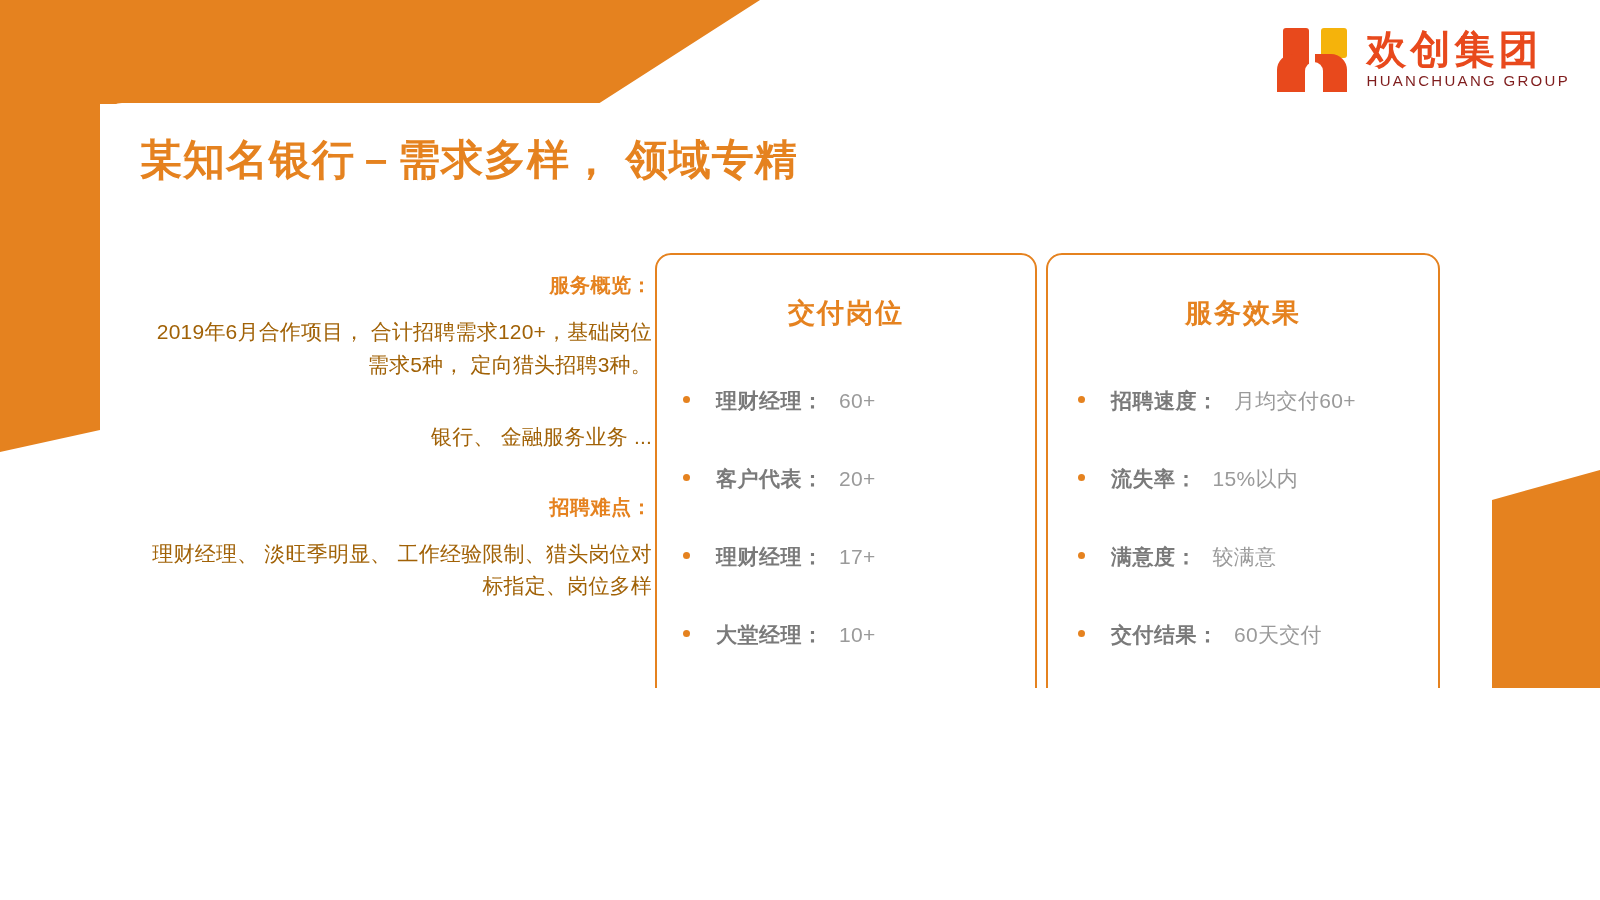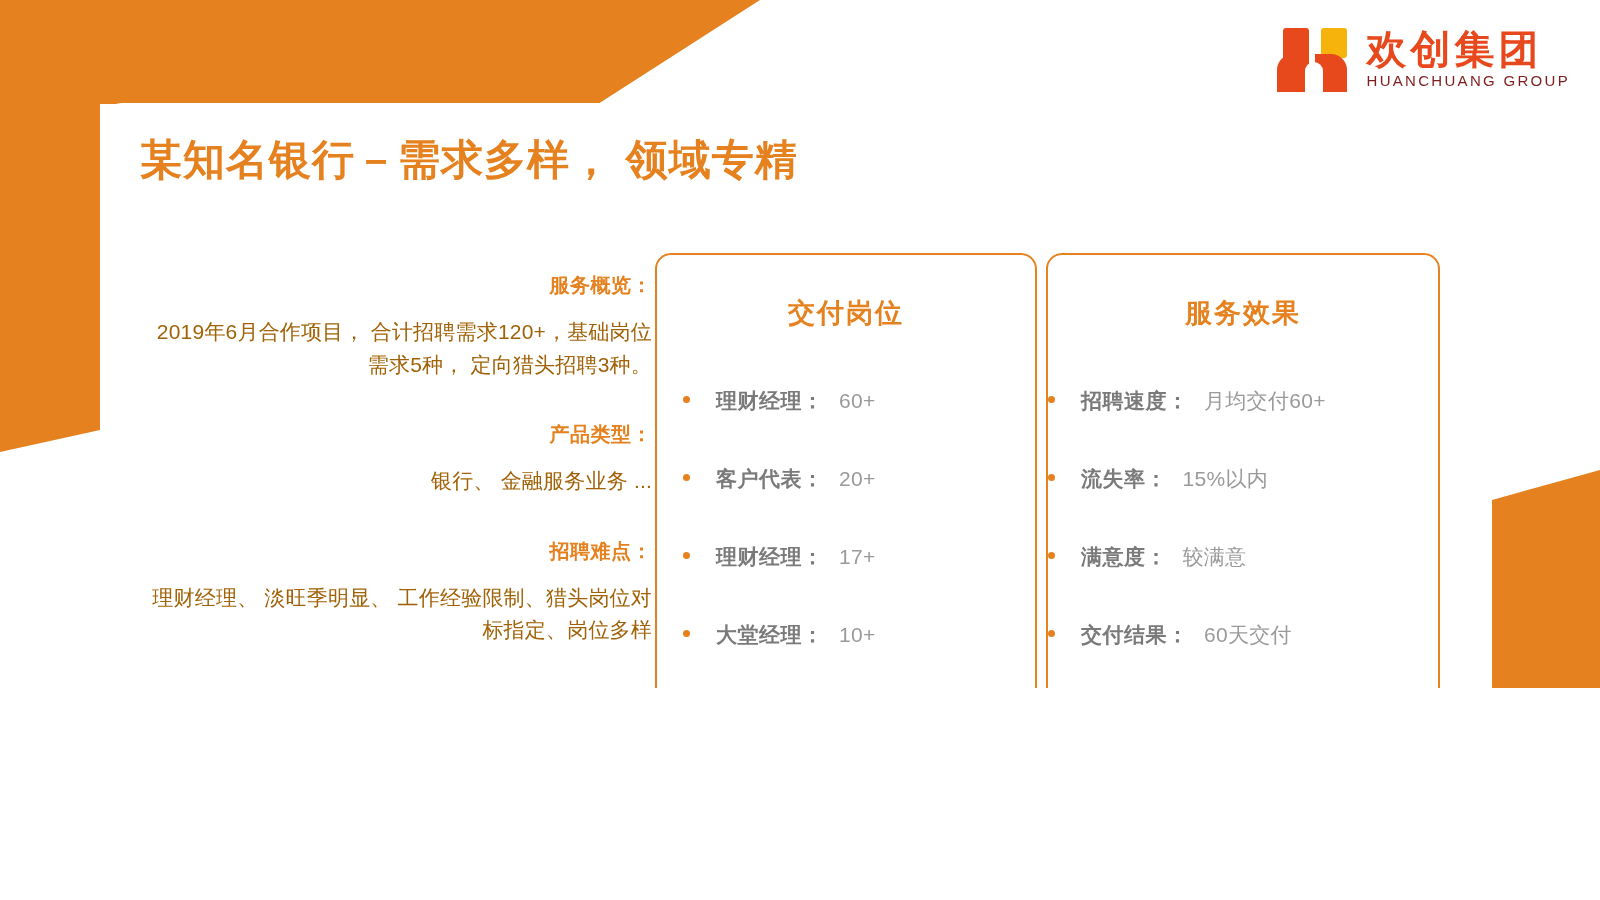"招聘速度" #card-2 .card-list { padding-left: none -> 30px }
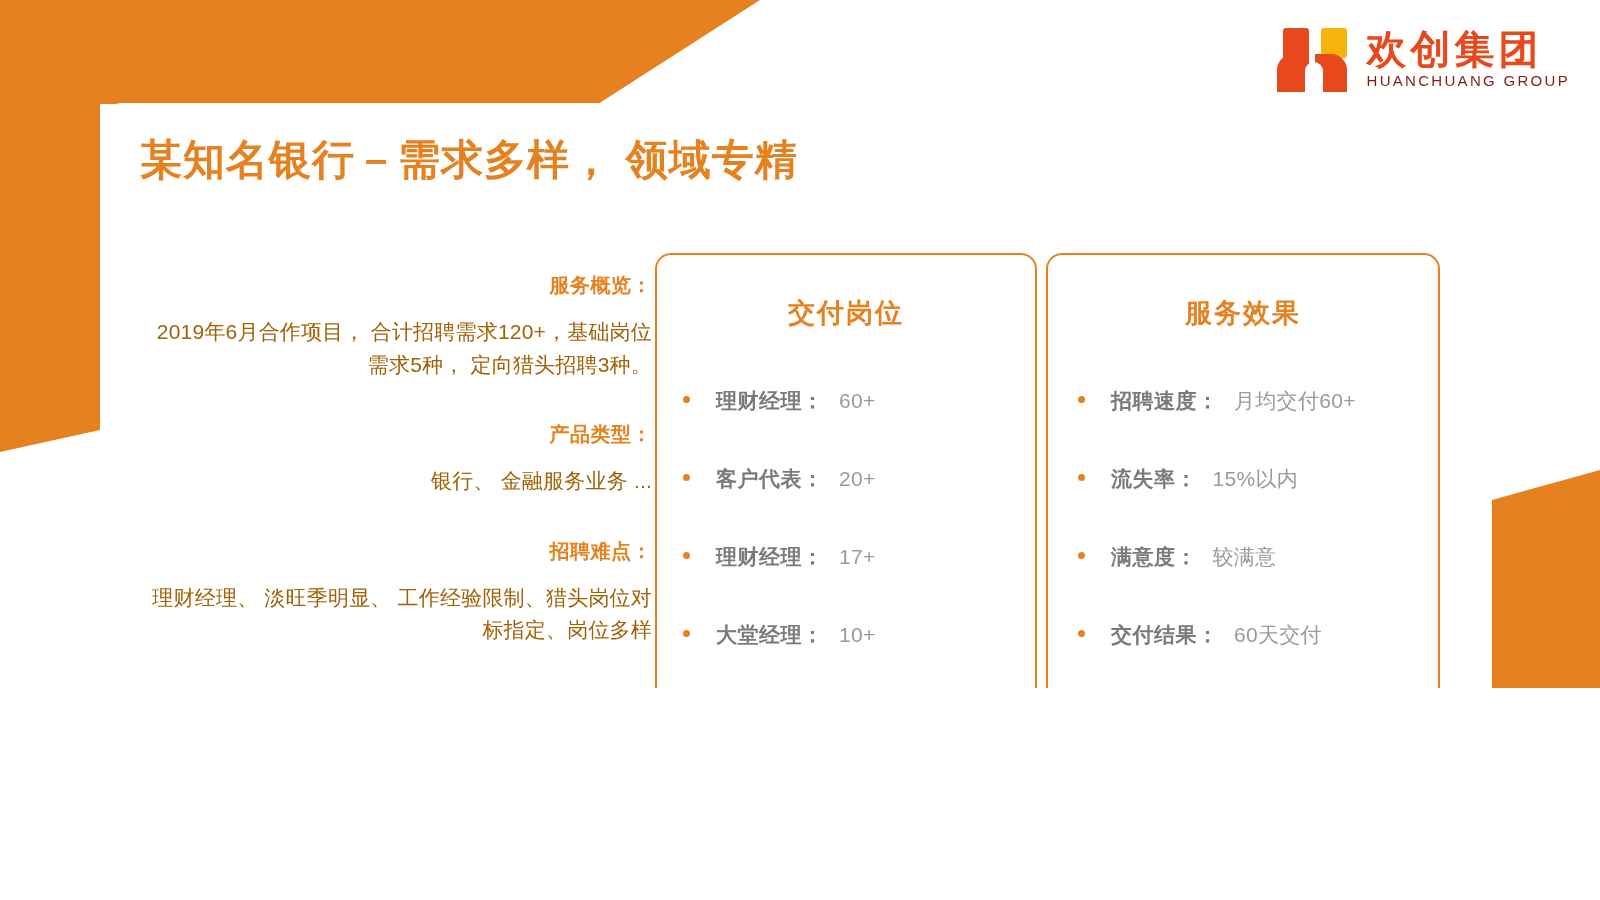"产品类型：" div.info-head { html: <div>产品类型：</div> -> none }
